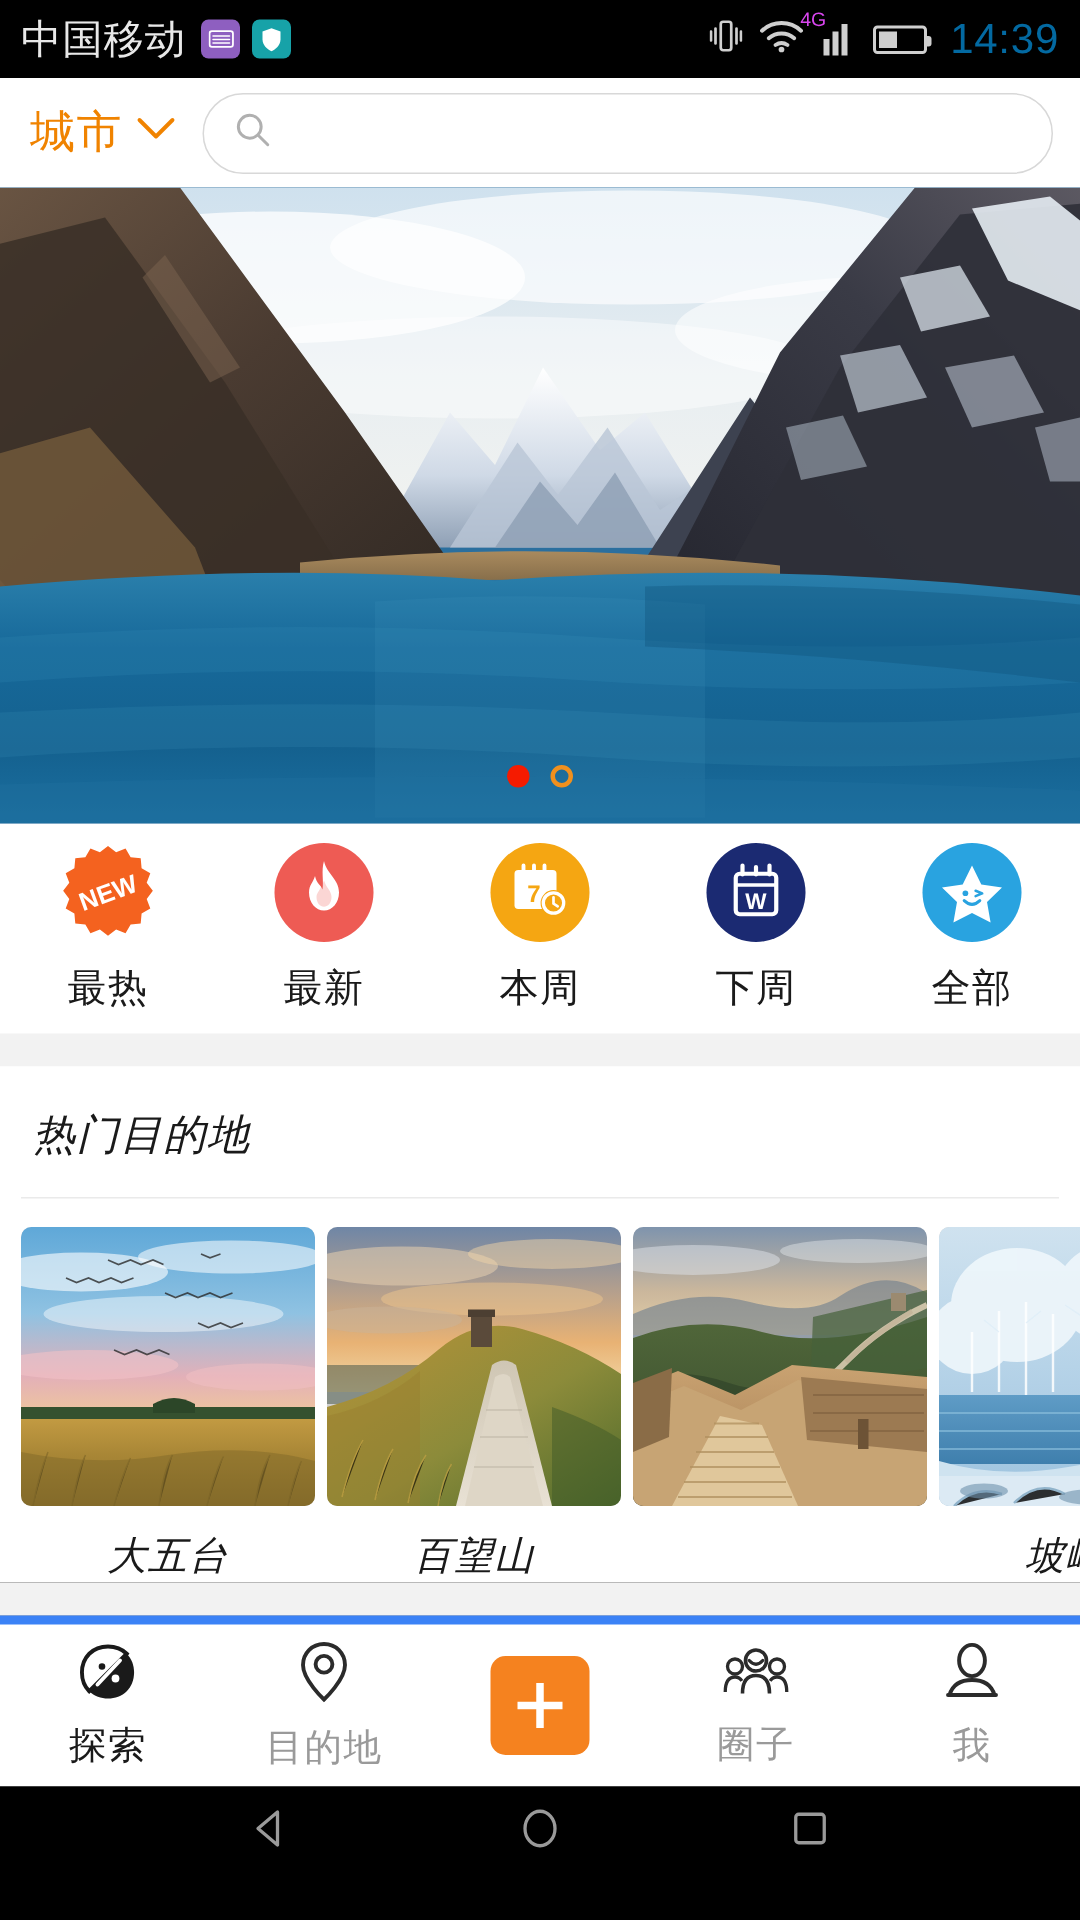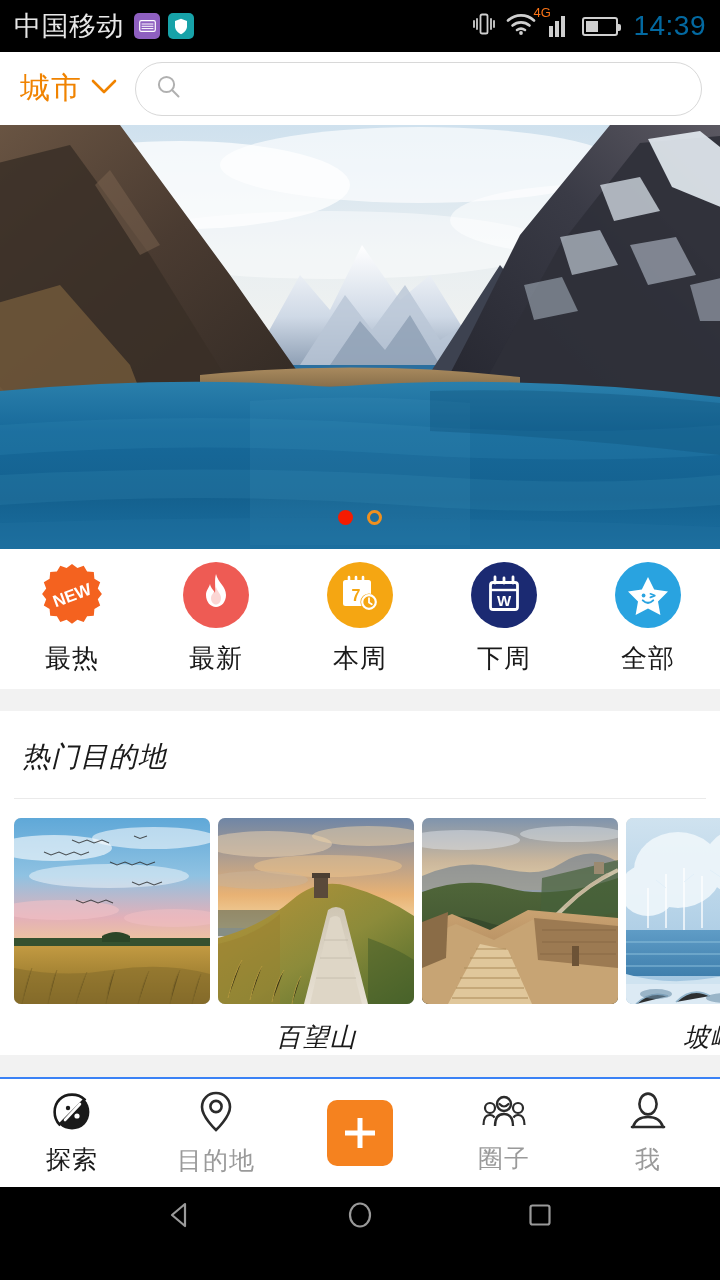"4G" .net-label { color: #f97316 -> #d946ef }
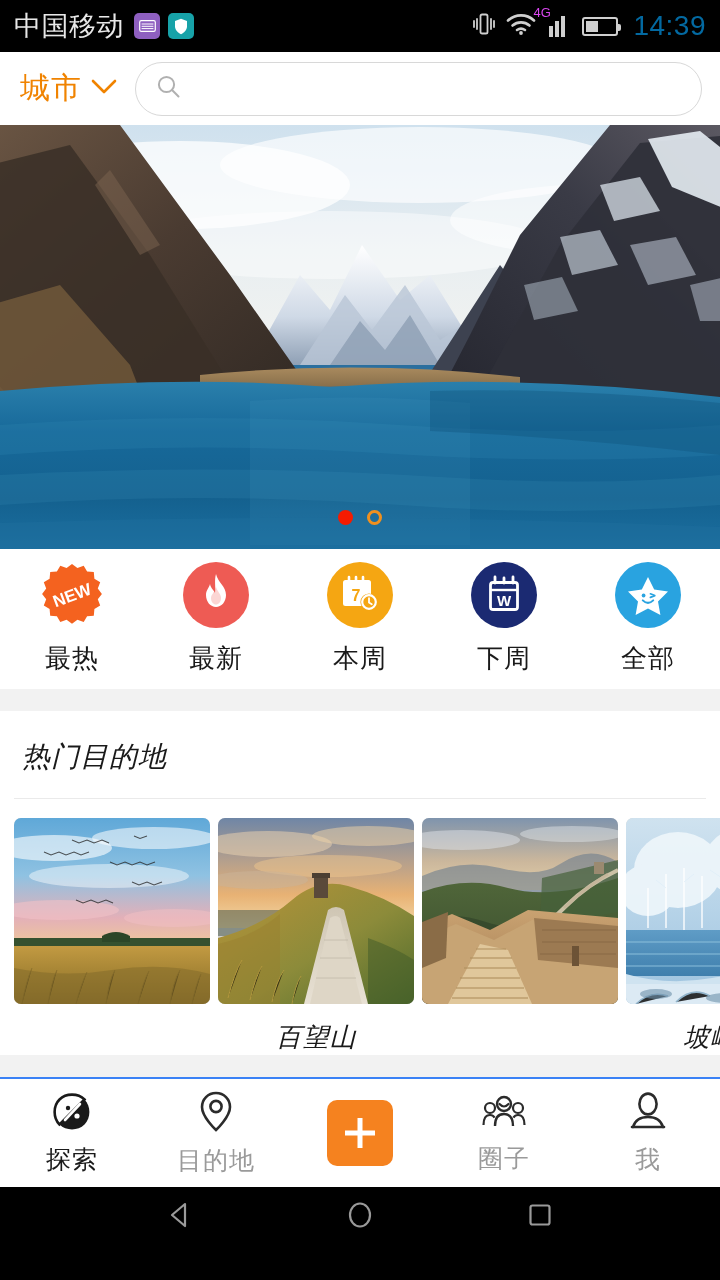"大五台" div.dest-name { html: none -> <div>大五台</div> }
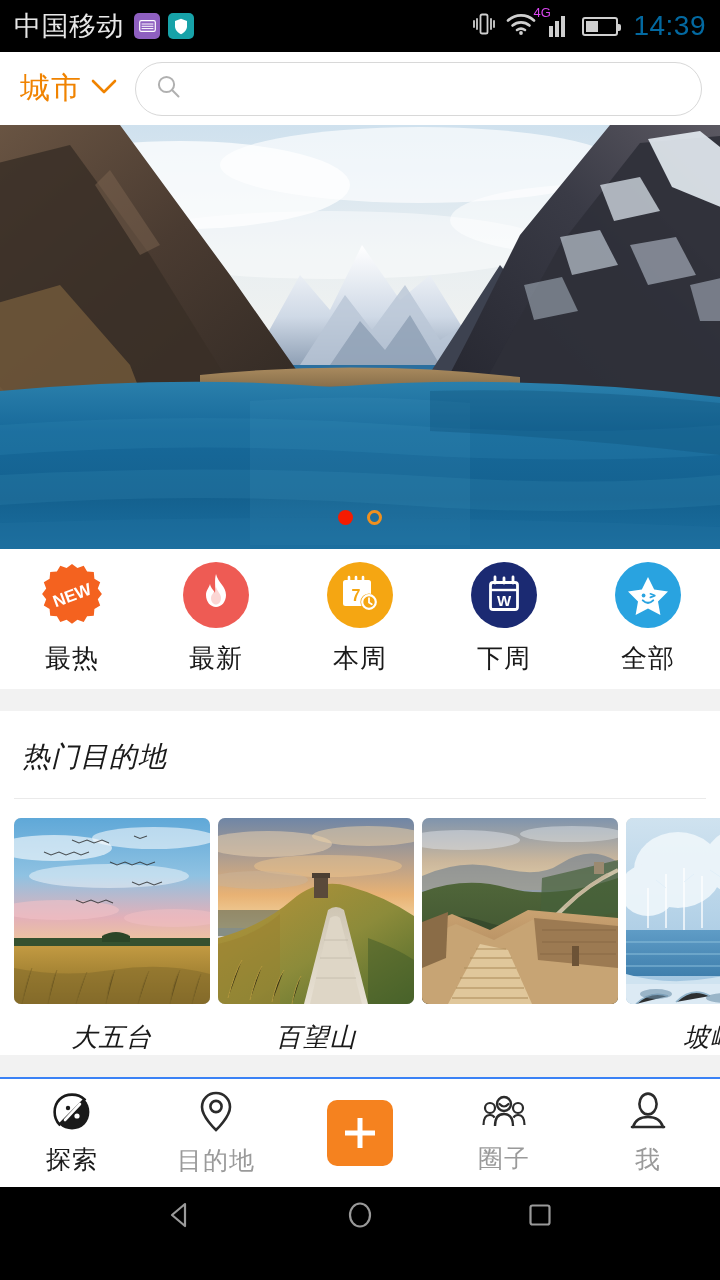"探索" .tabbar { border-top: 2px solid #3b82f6 -> 6px solid #3b82f6 }
